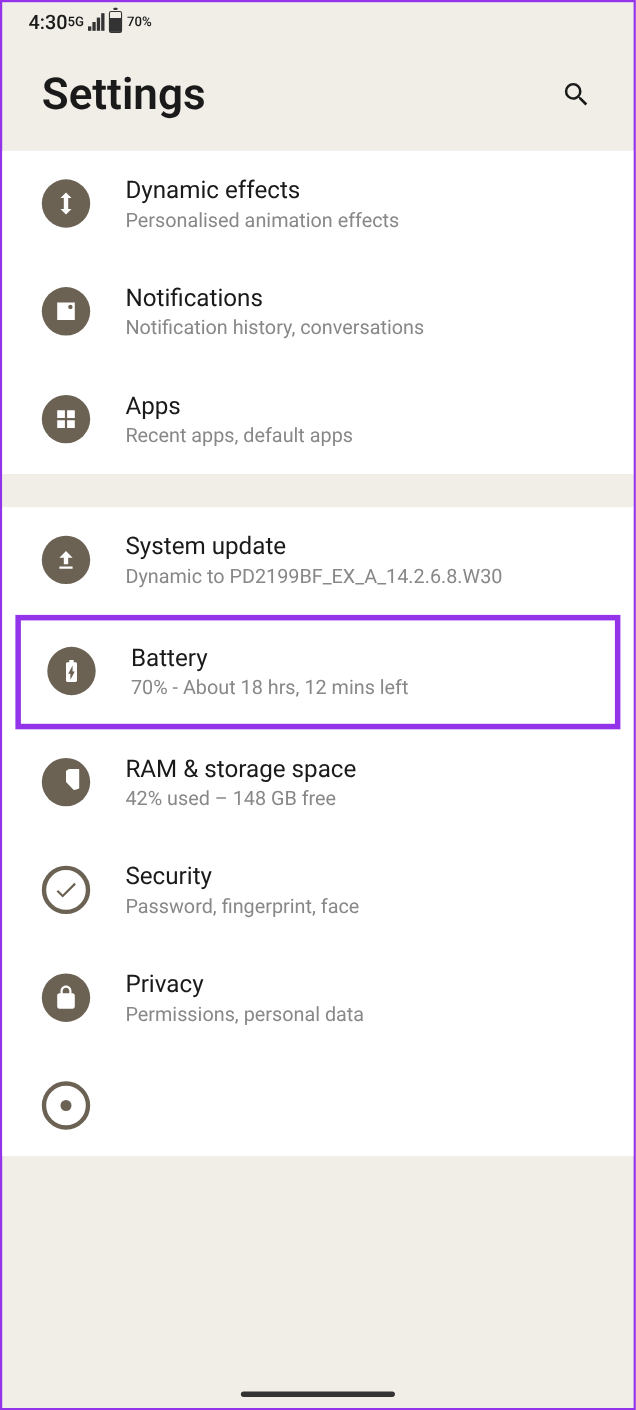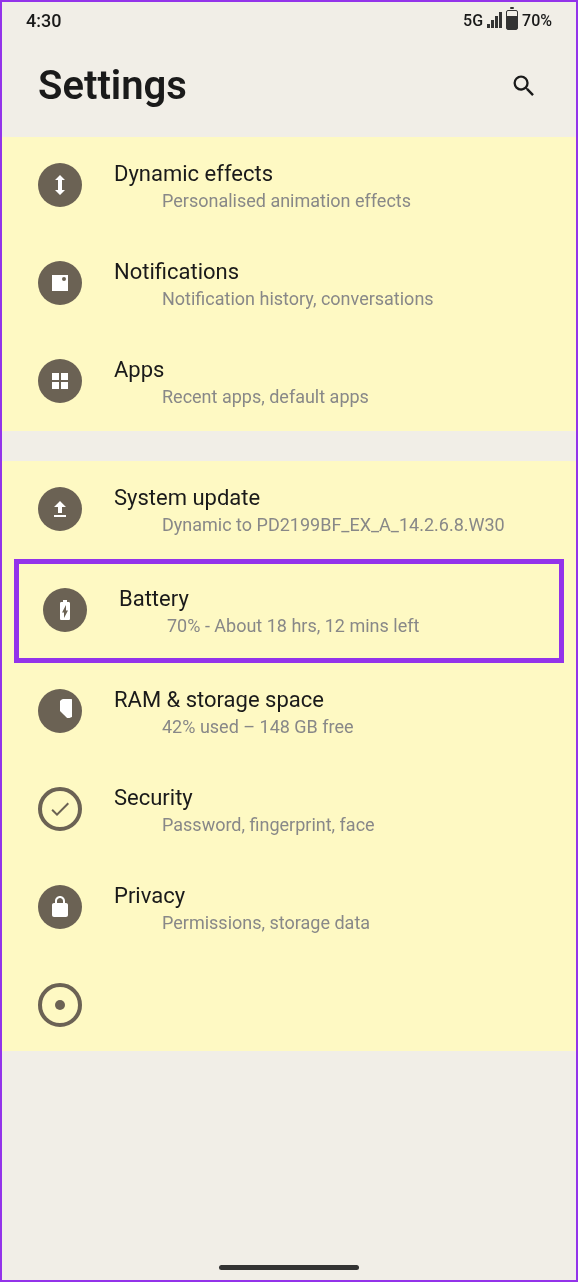"4:30" .status-bar { justify-content: space-between -> none }
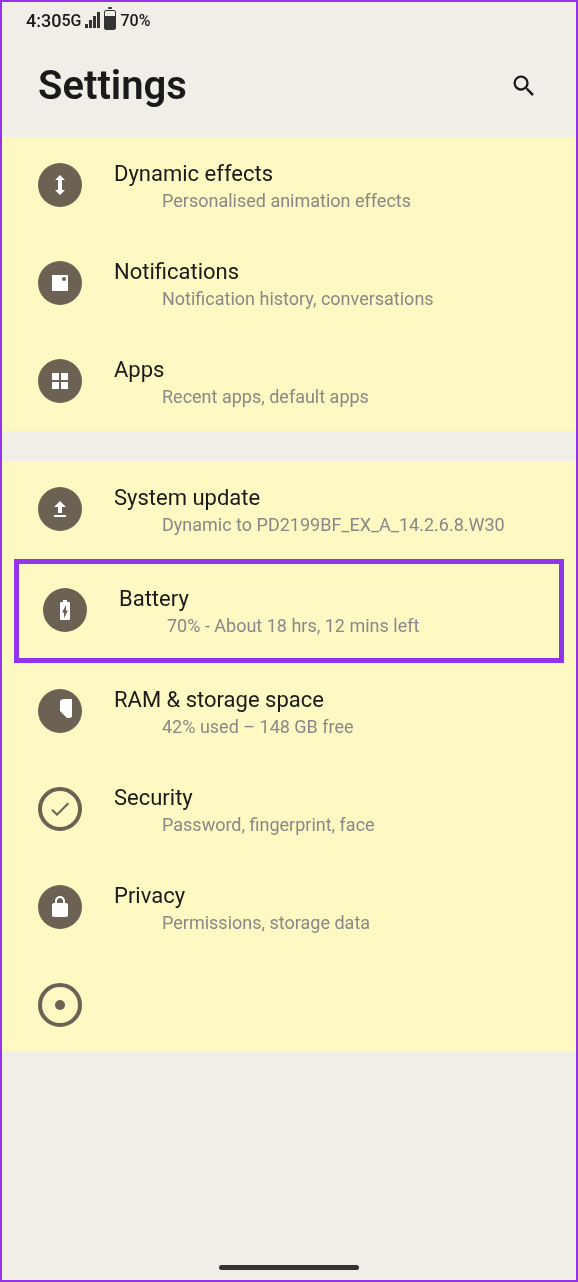"5G" .status-right { font-size: 16px -> 12px }
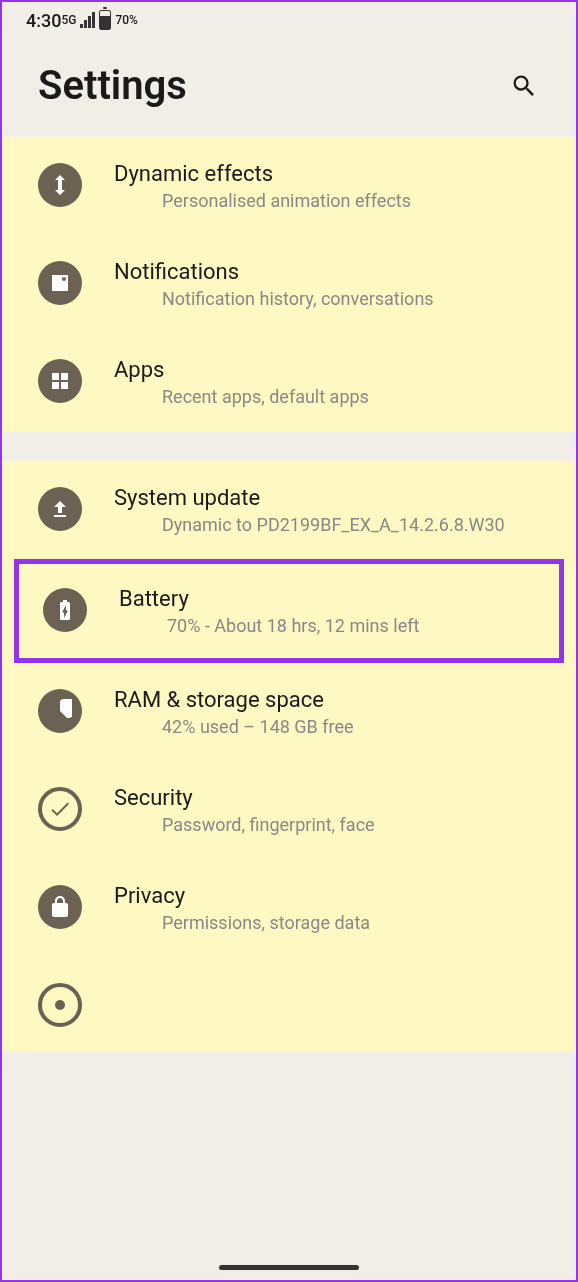"Dynamic effects" .section { background: #fef9c3 -> #ffffff }
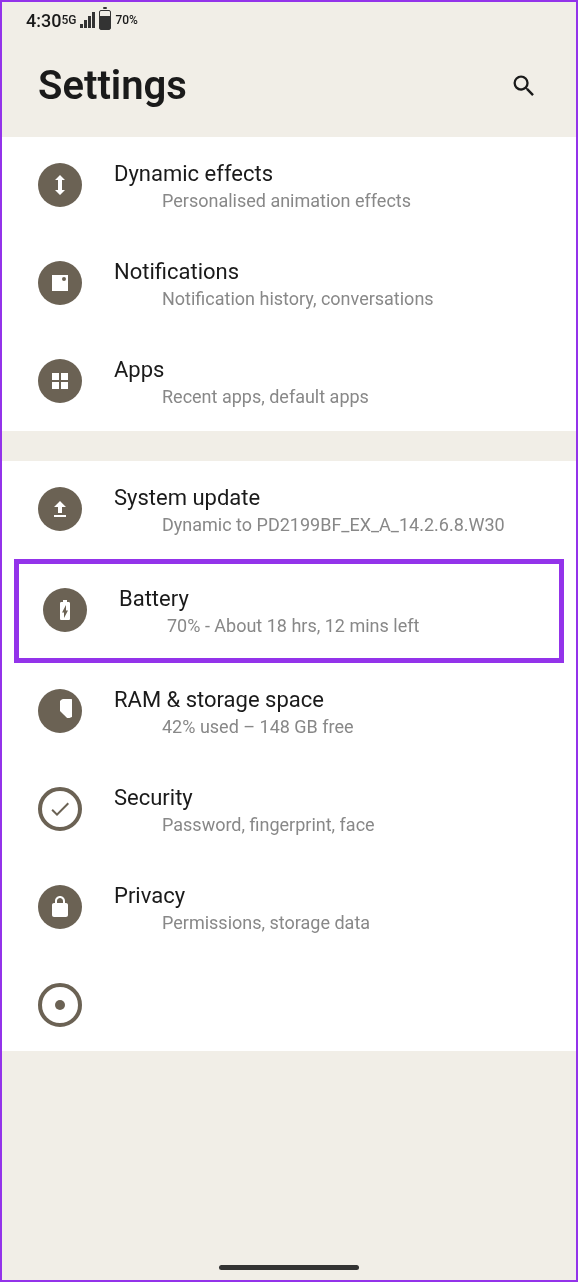"Personalised animation effects" .item-sub { margin-left: 48px -> none }
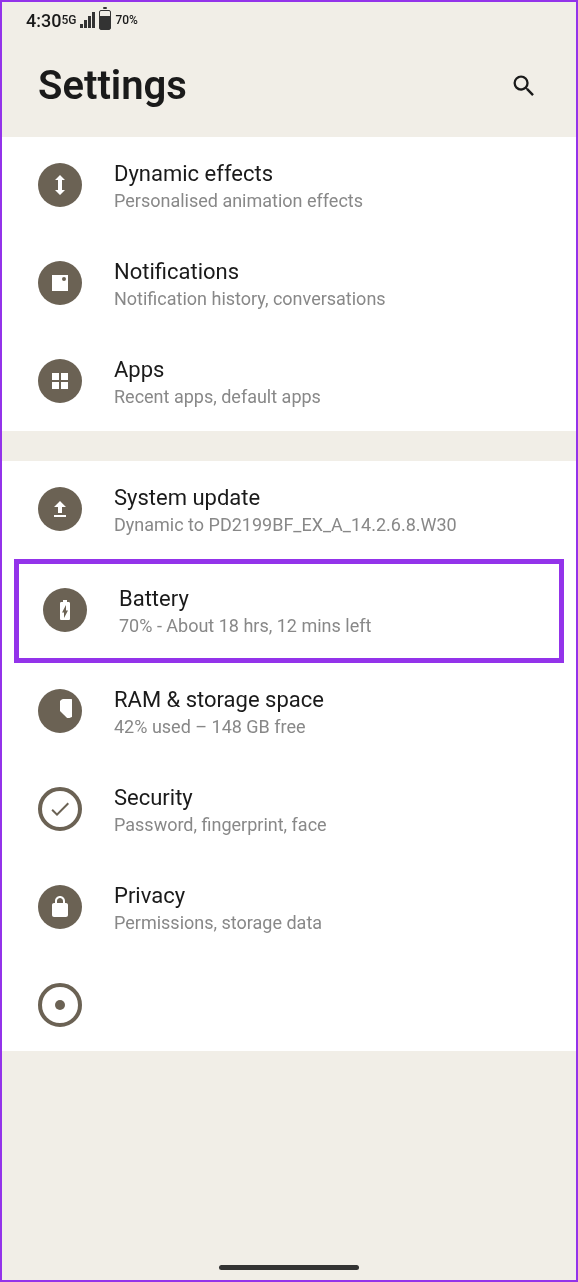"Permissions, storage data" div.item-sub { text: storage -> personal }
